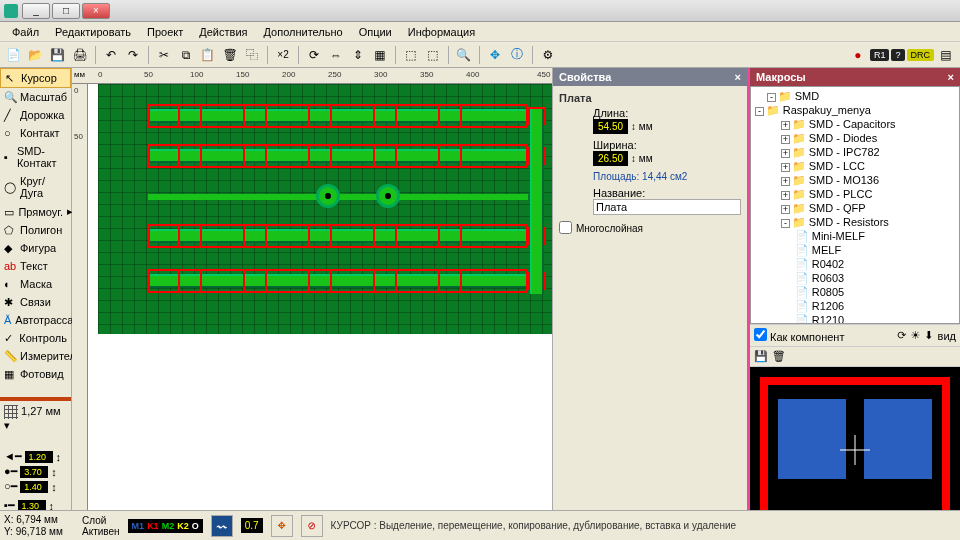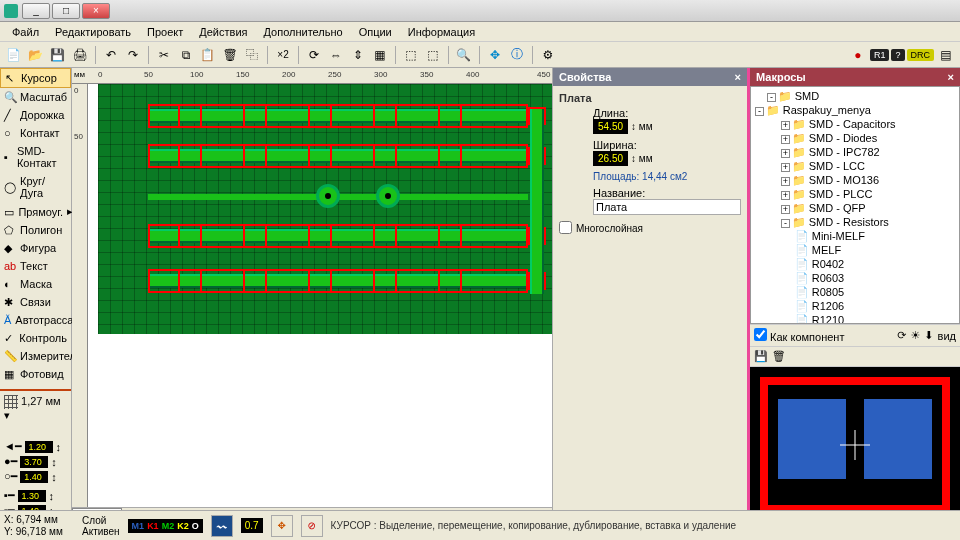"1,27 мм ▾" .sizebox { border-top: 2px solid #c2410c -> 4px solid #c2410c; margin-top: 6px -> 14px }
